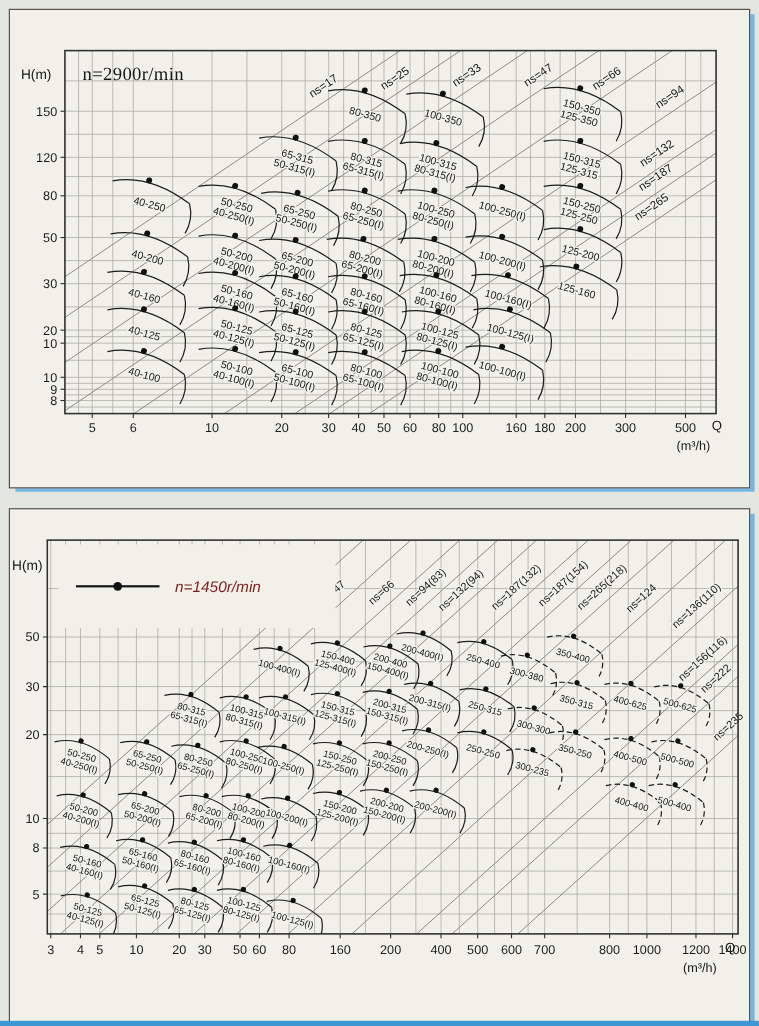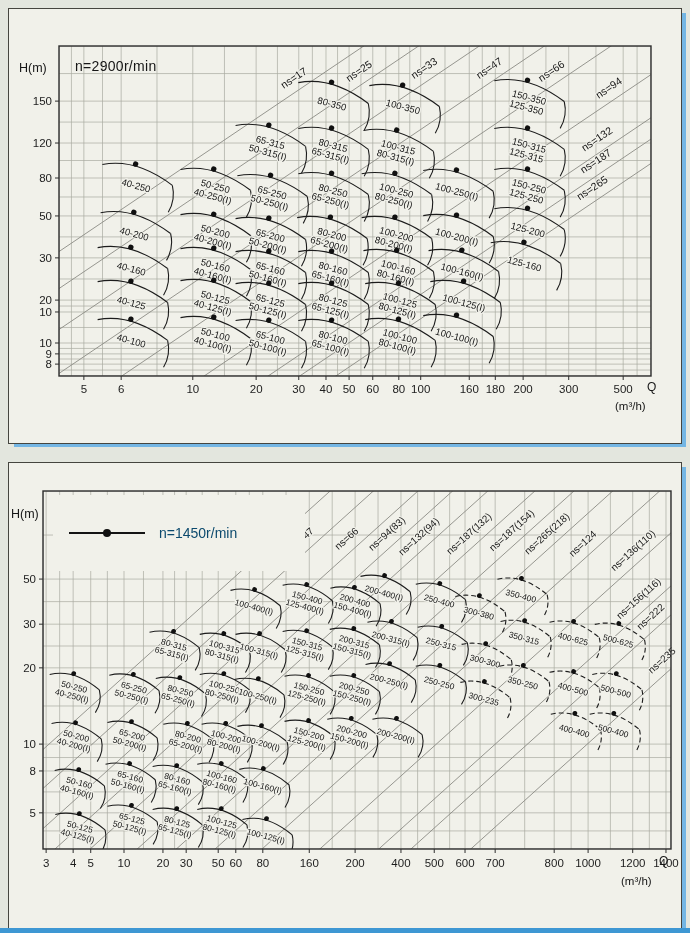"n=2900r/min" .title1 { font-family: none -> Liberation Serif, serif; font-size: 14px -> 17px }
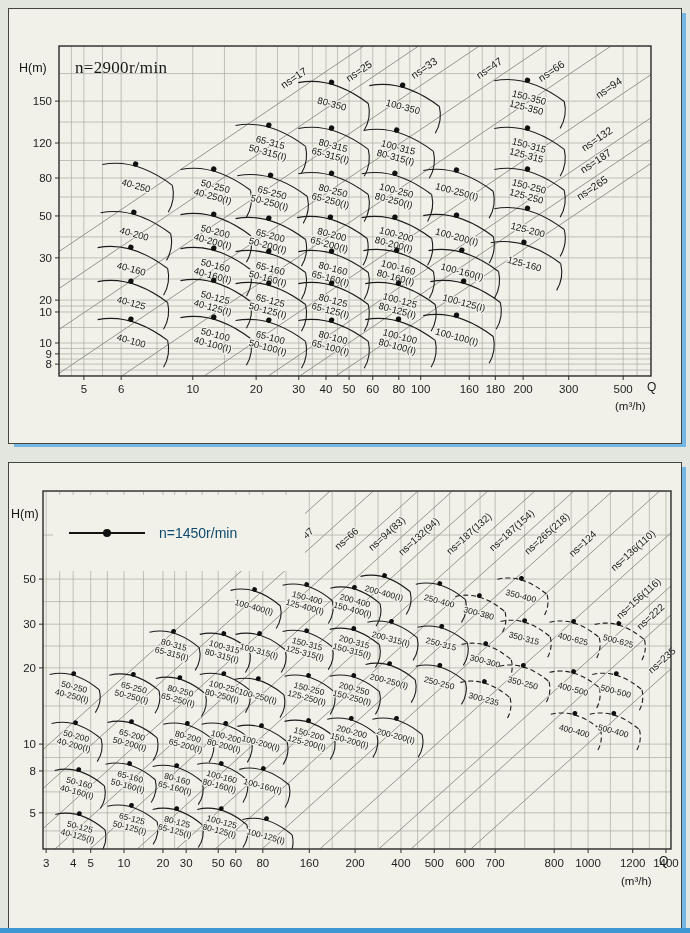"n=1450r/min" .ltext { color: #0c4a6e -> #7f1d1d; font-style: none -> italic }
